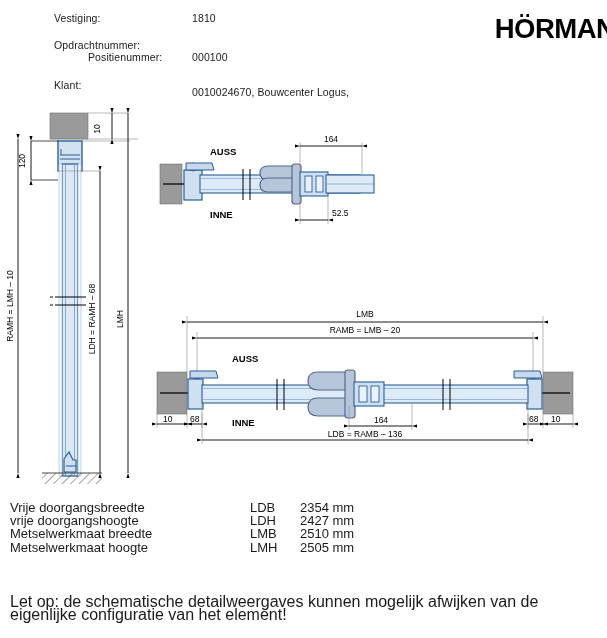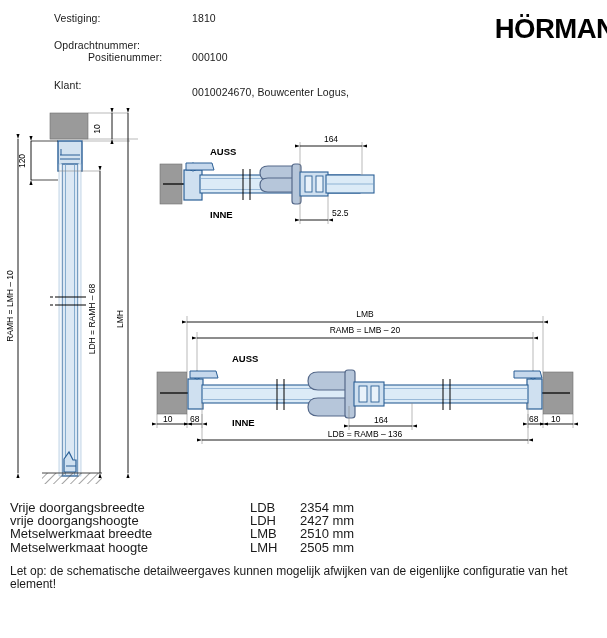"Let op: de schematische detailweergaves" #note { font-size: 12px -> 16px; top: 565px -> 595px }
